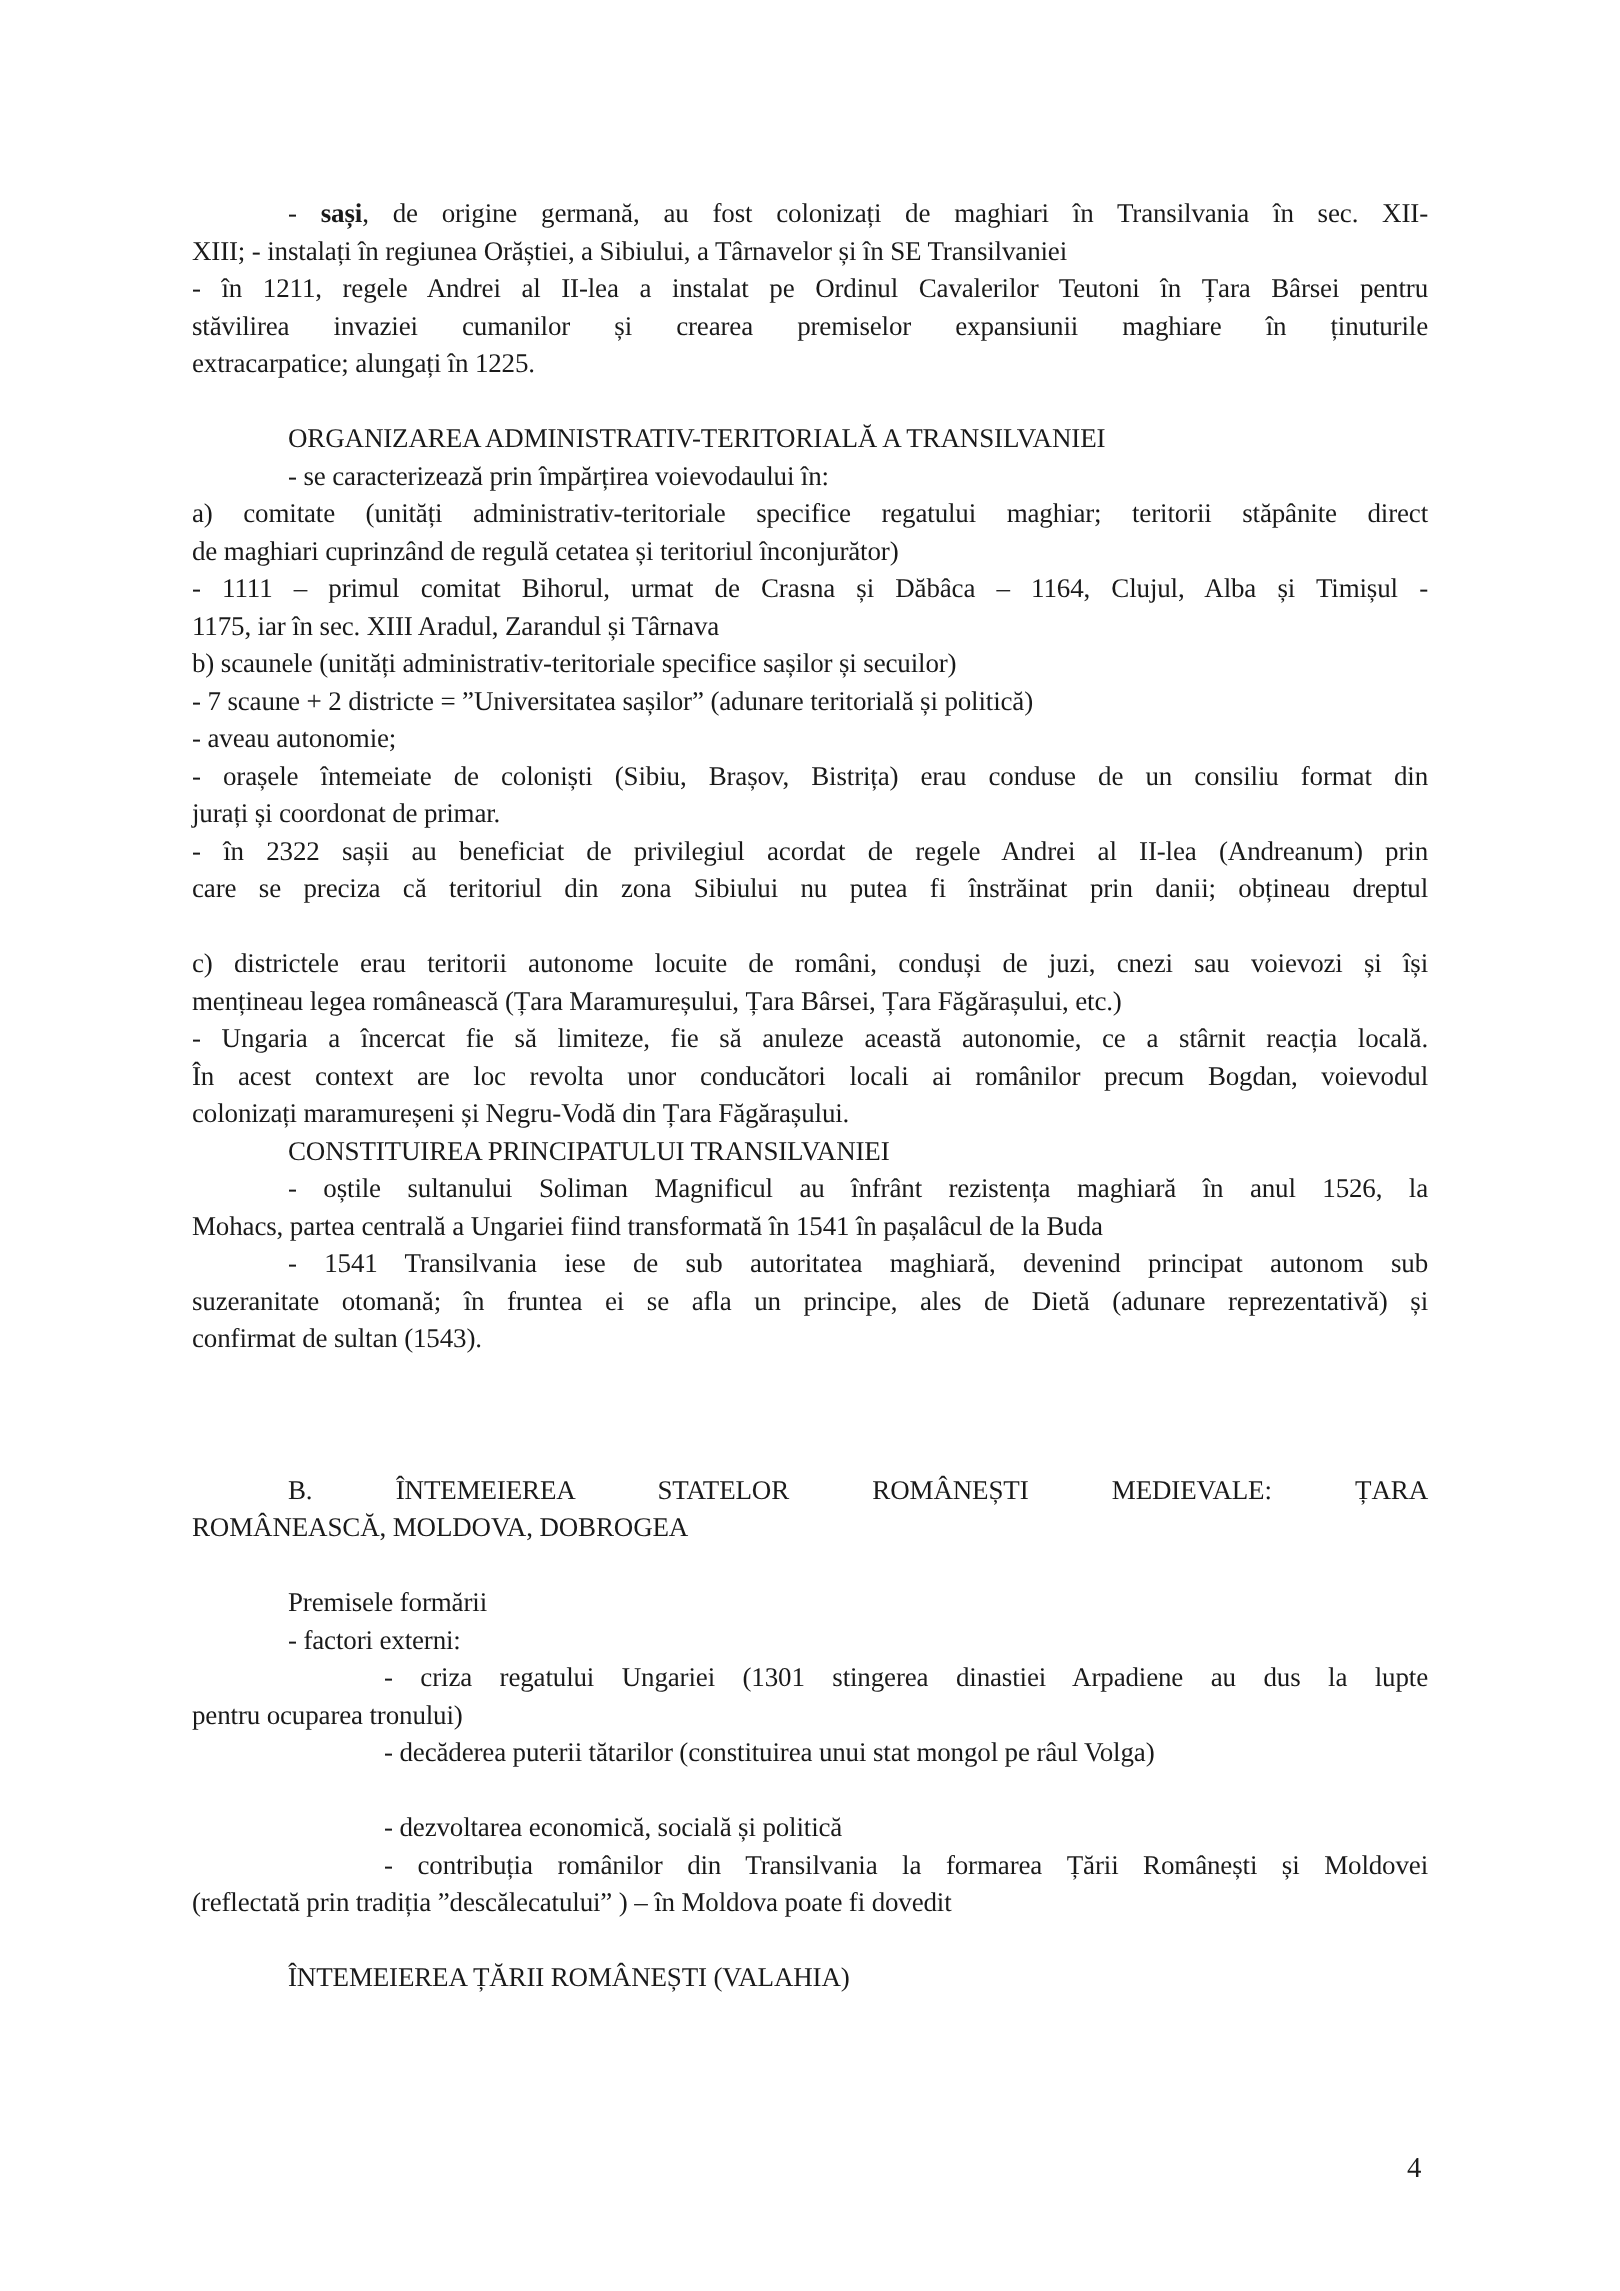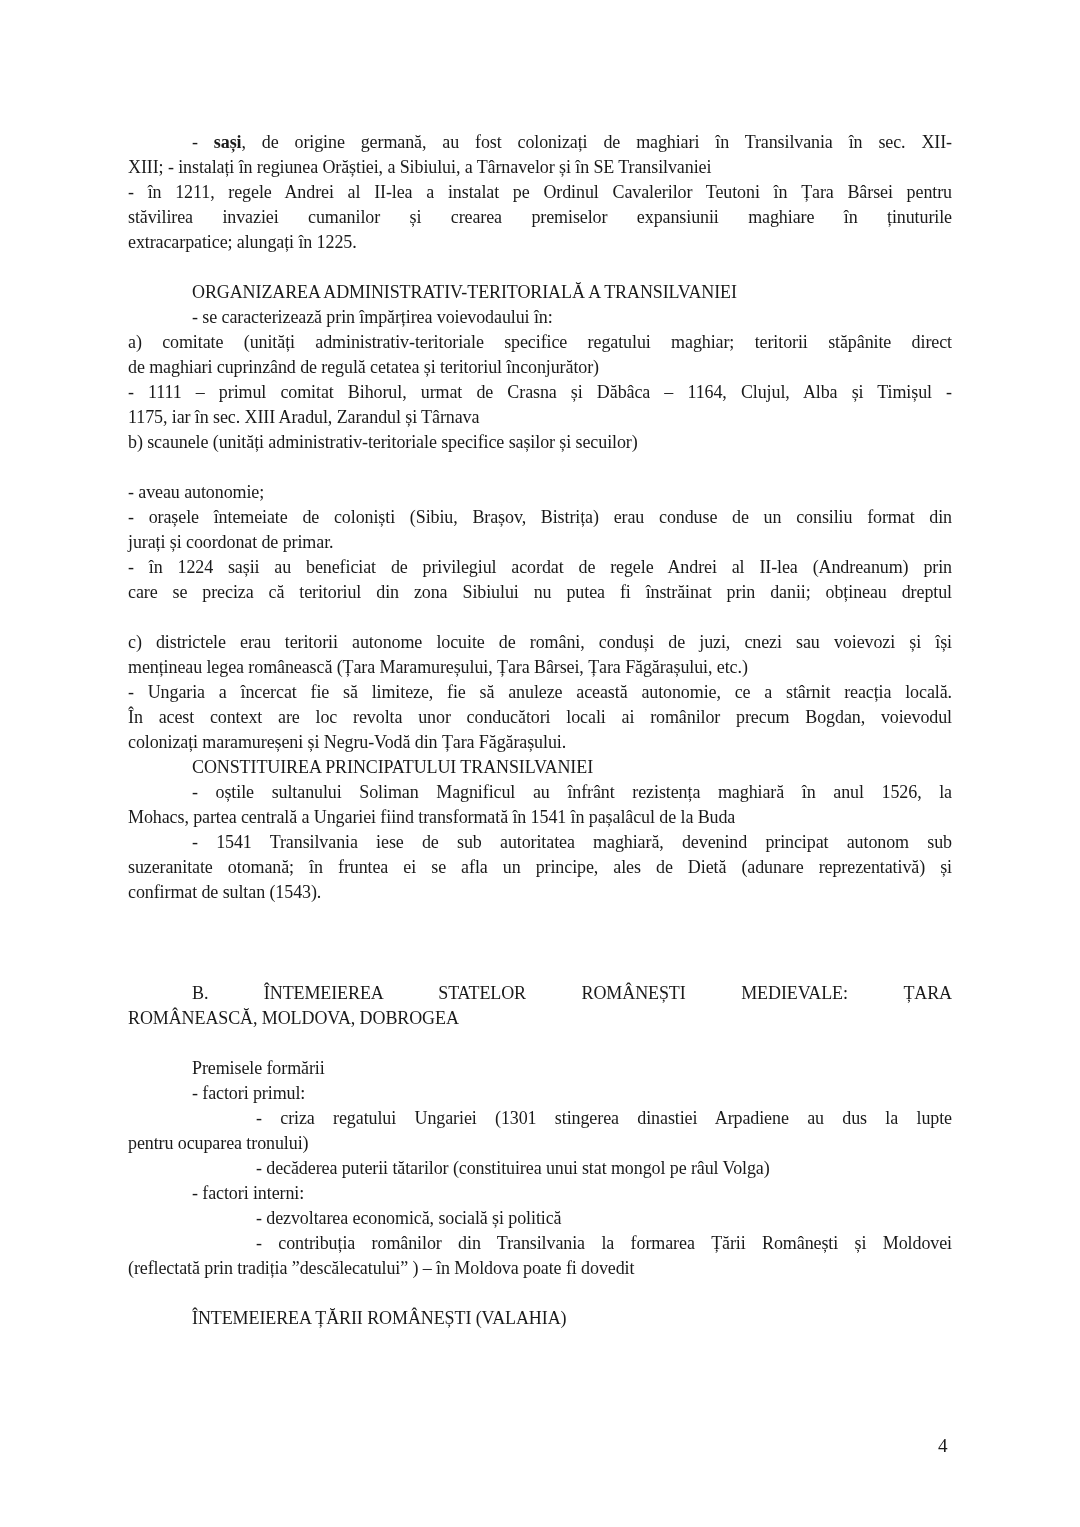"- 7 scaune + 2" div.ln { html: none -> <div>- 7 scaune + 2 districte = ”Universitatea sașilor” (adunare teritorială și politică)</div> }
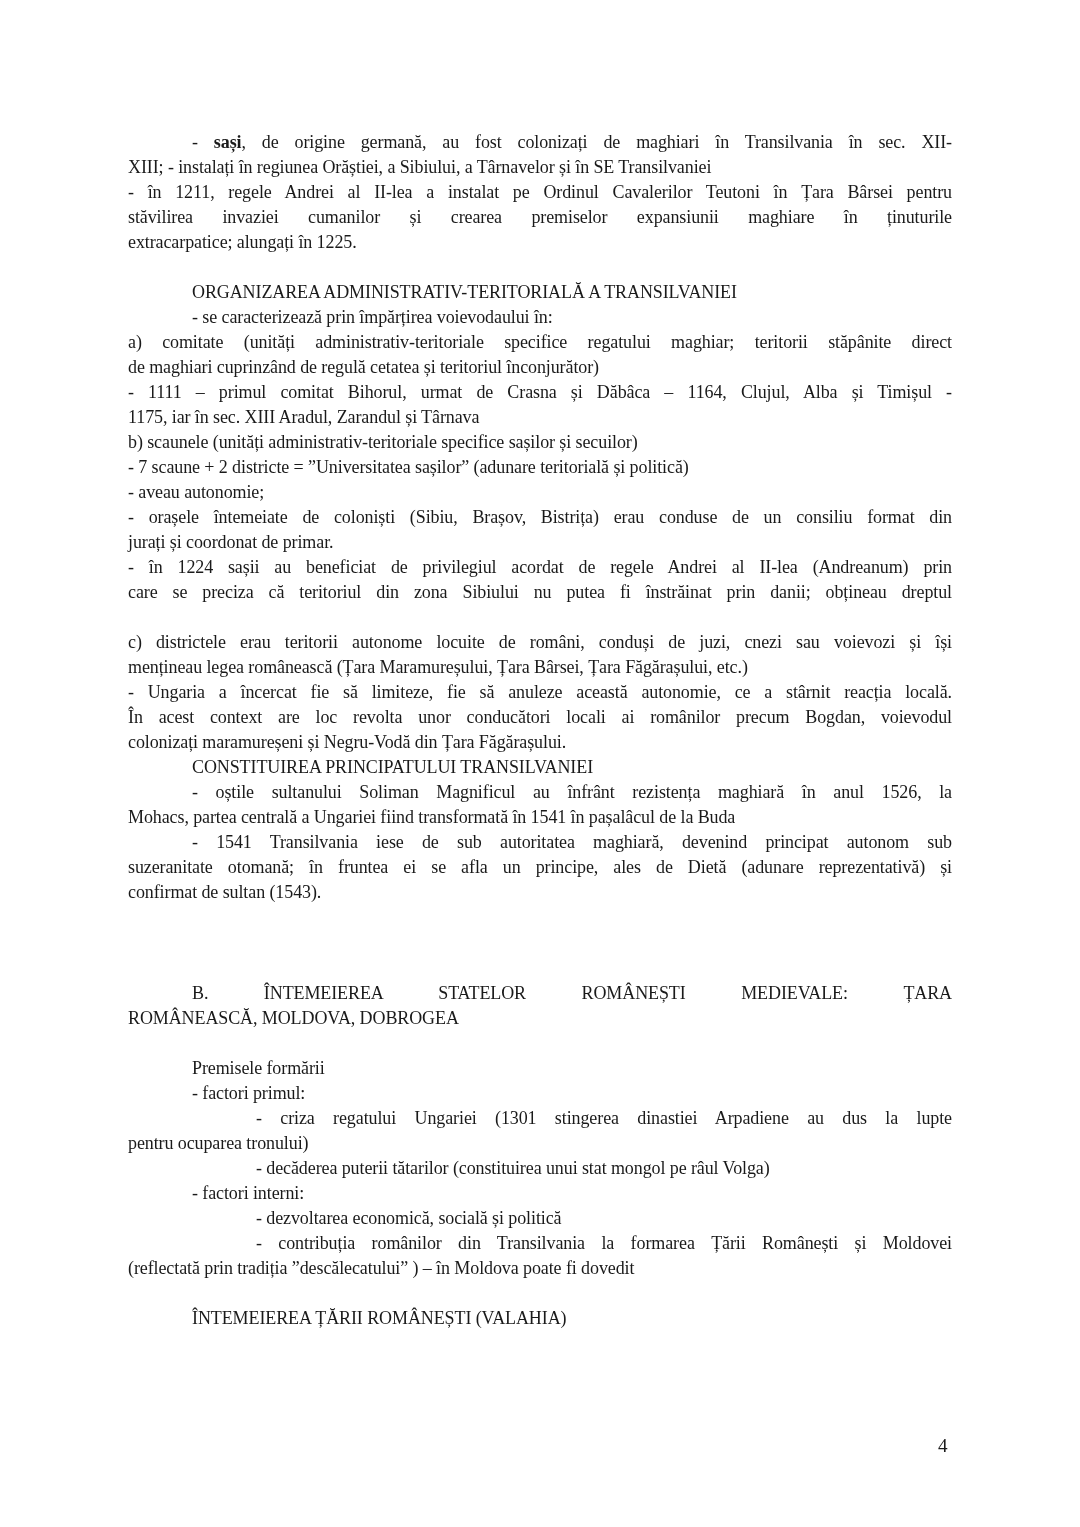"- în 1224 sașii au" div.ln { text: 1224 -> 2322 }
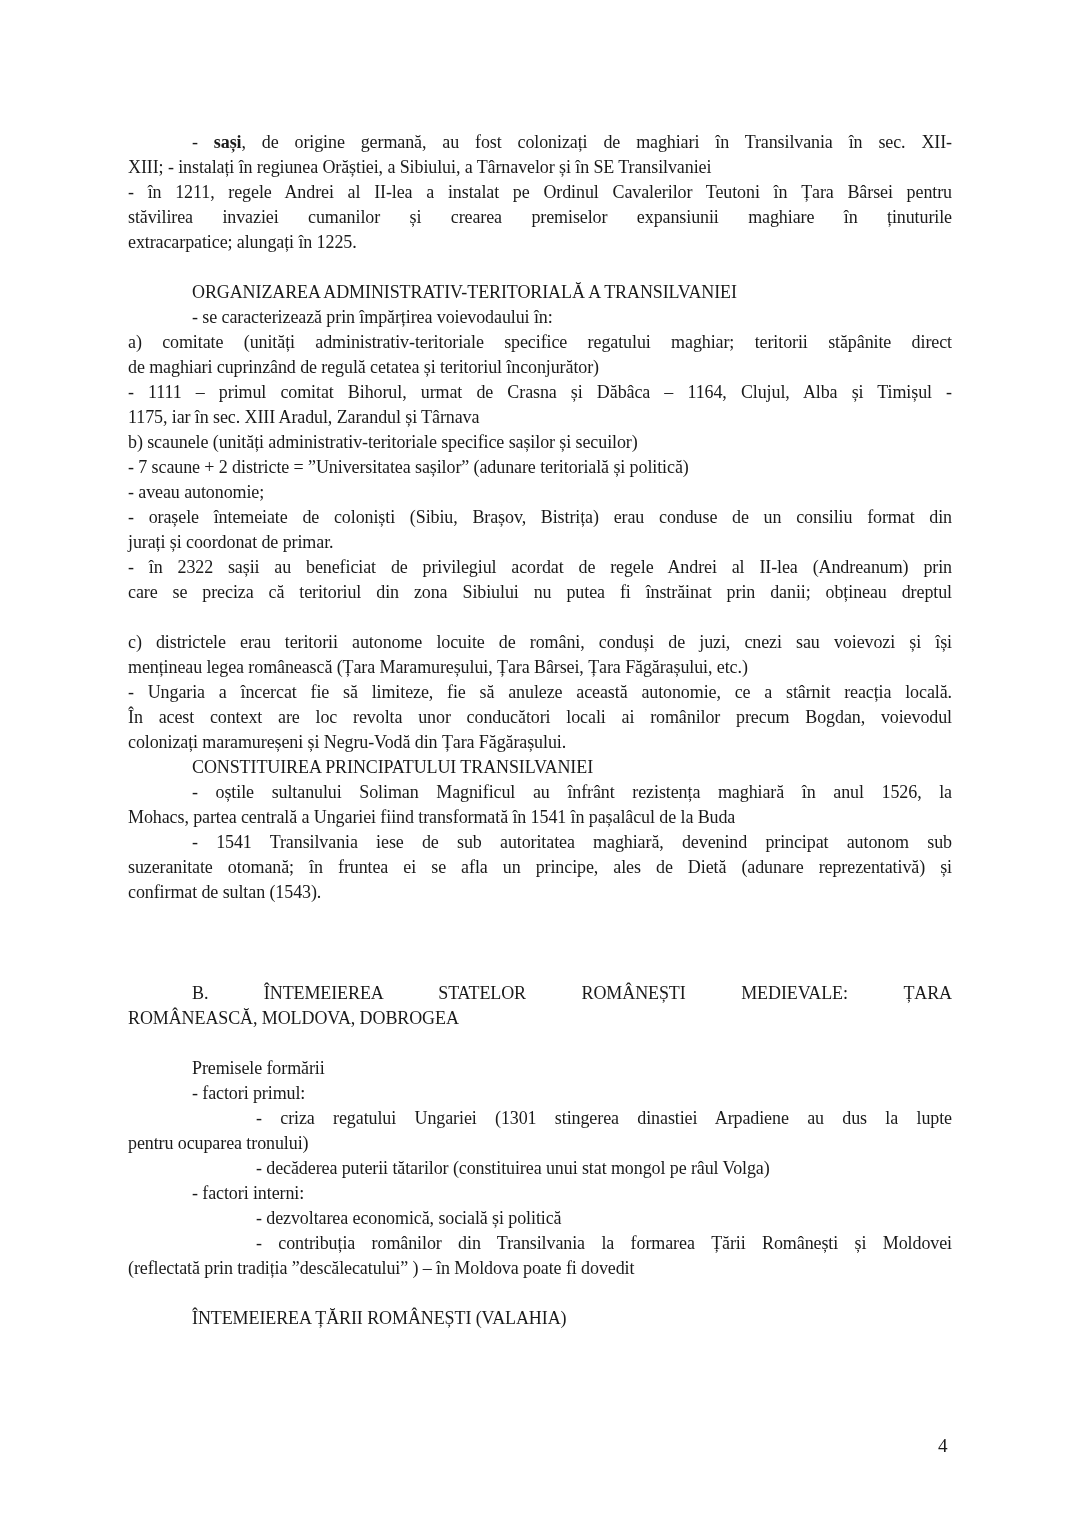"- factori primul:" div.ln { text: primul -> externi }
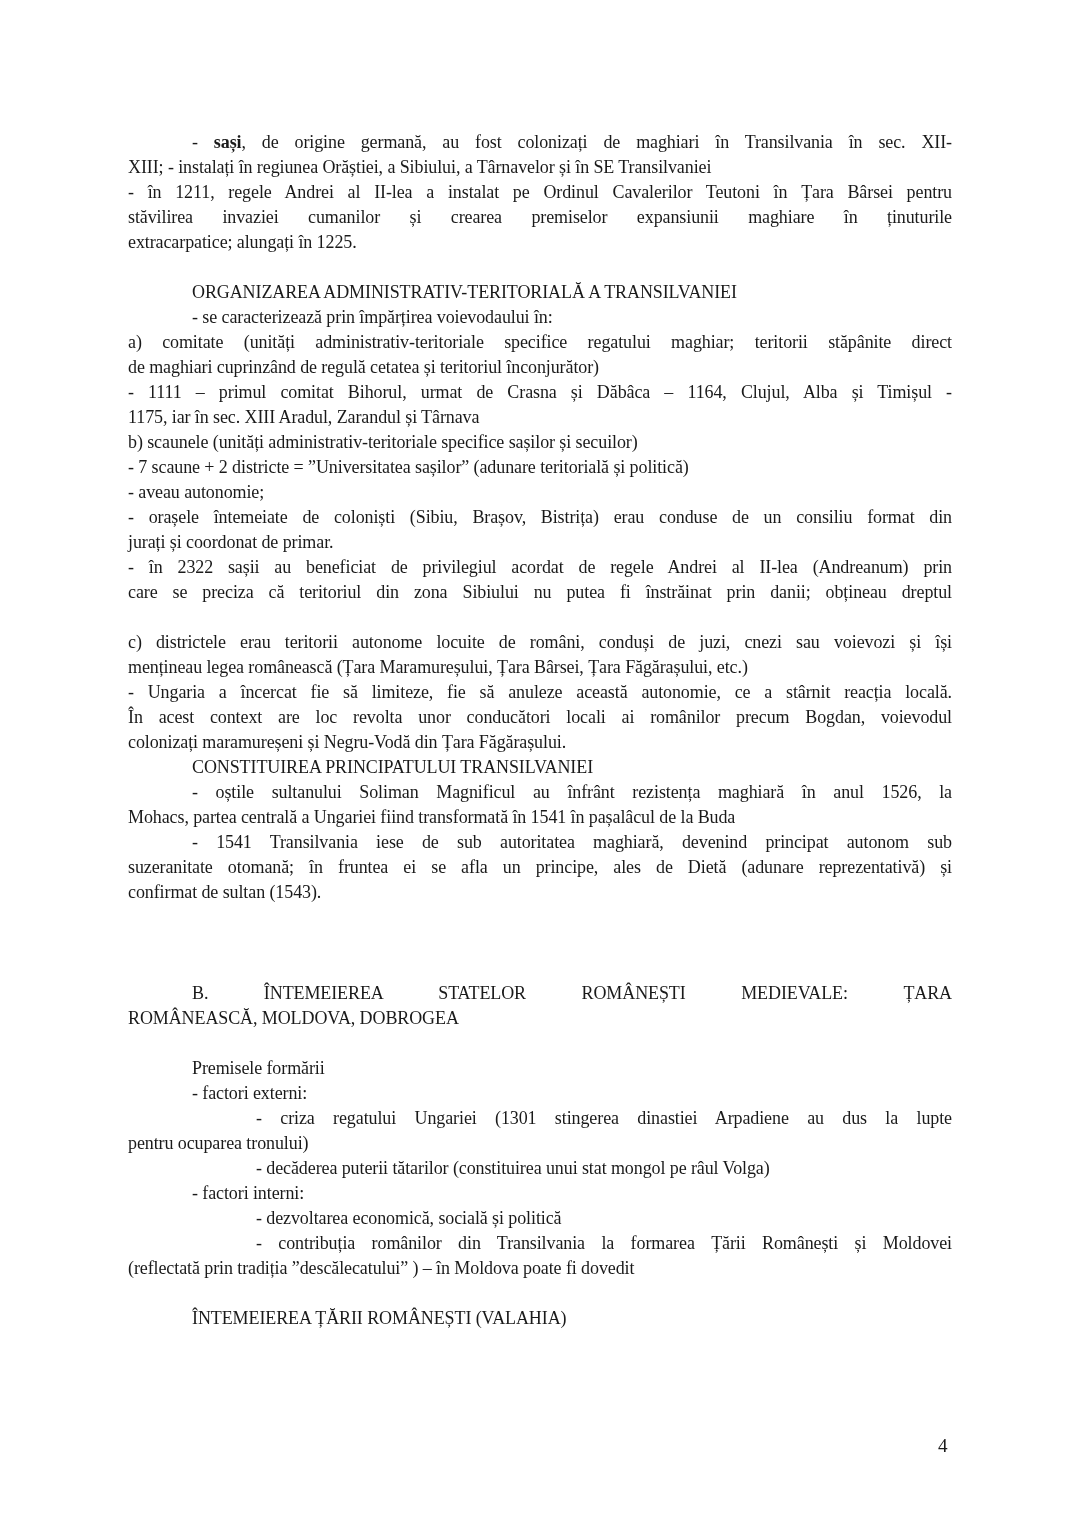"- factori interni:" div.ln { html: <div>- factori interni:</div> -> none }
